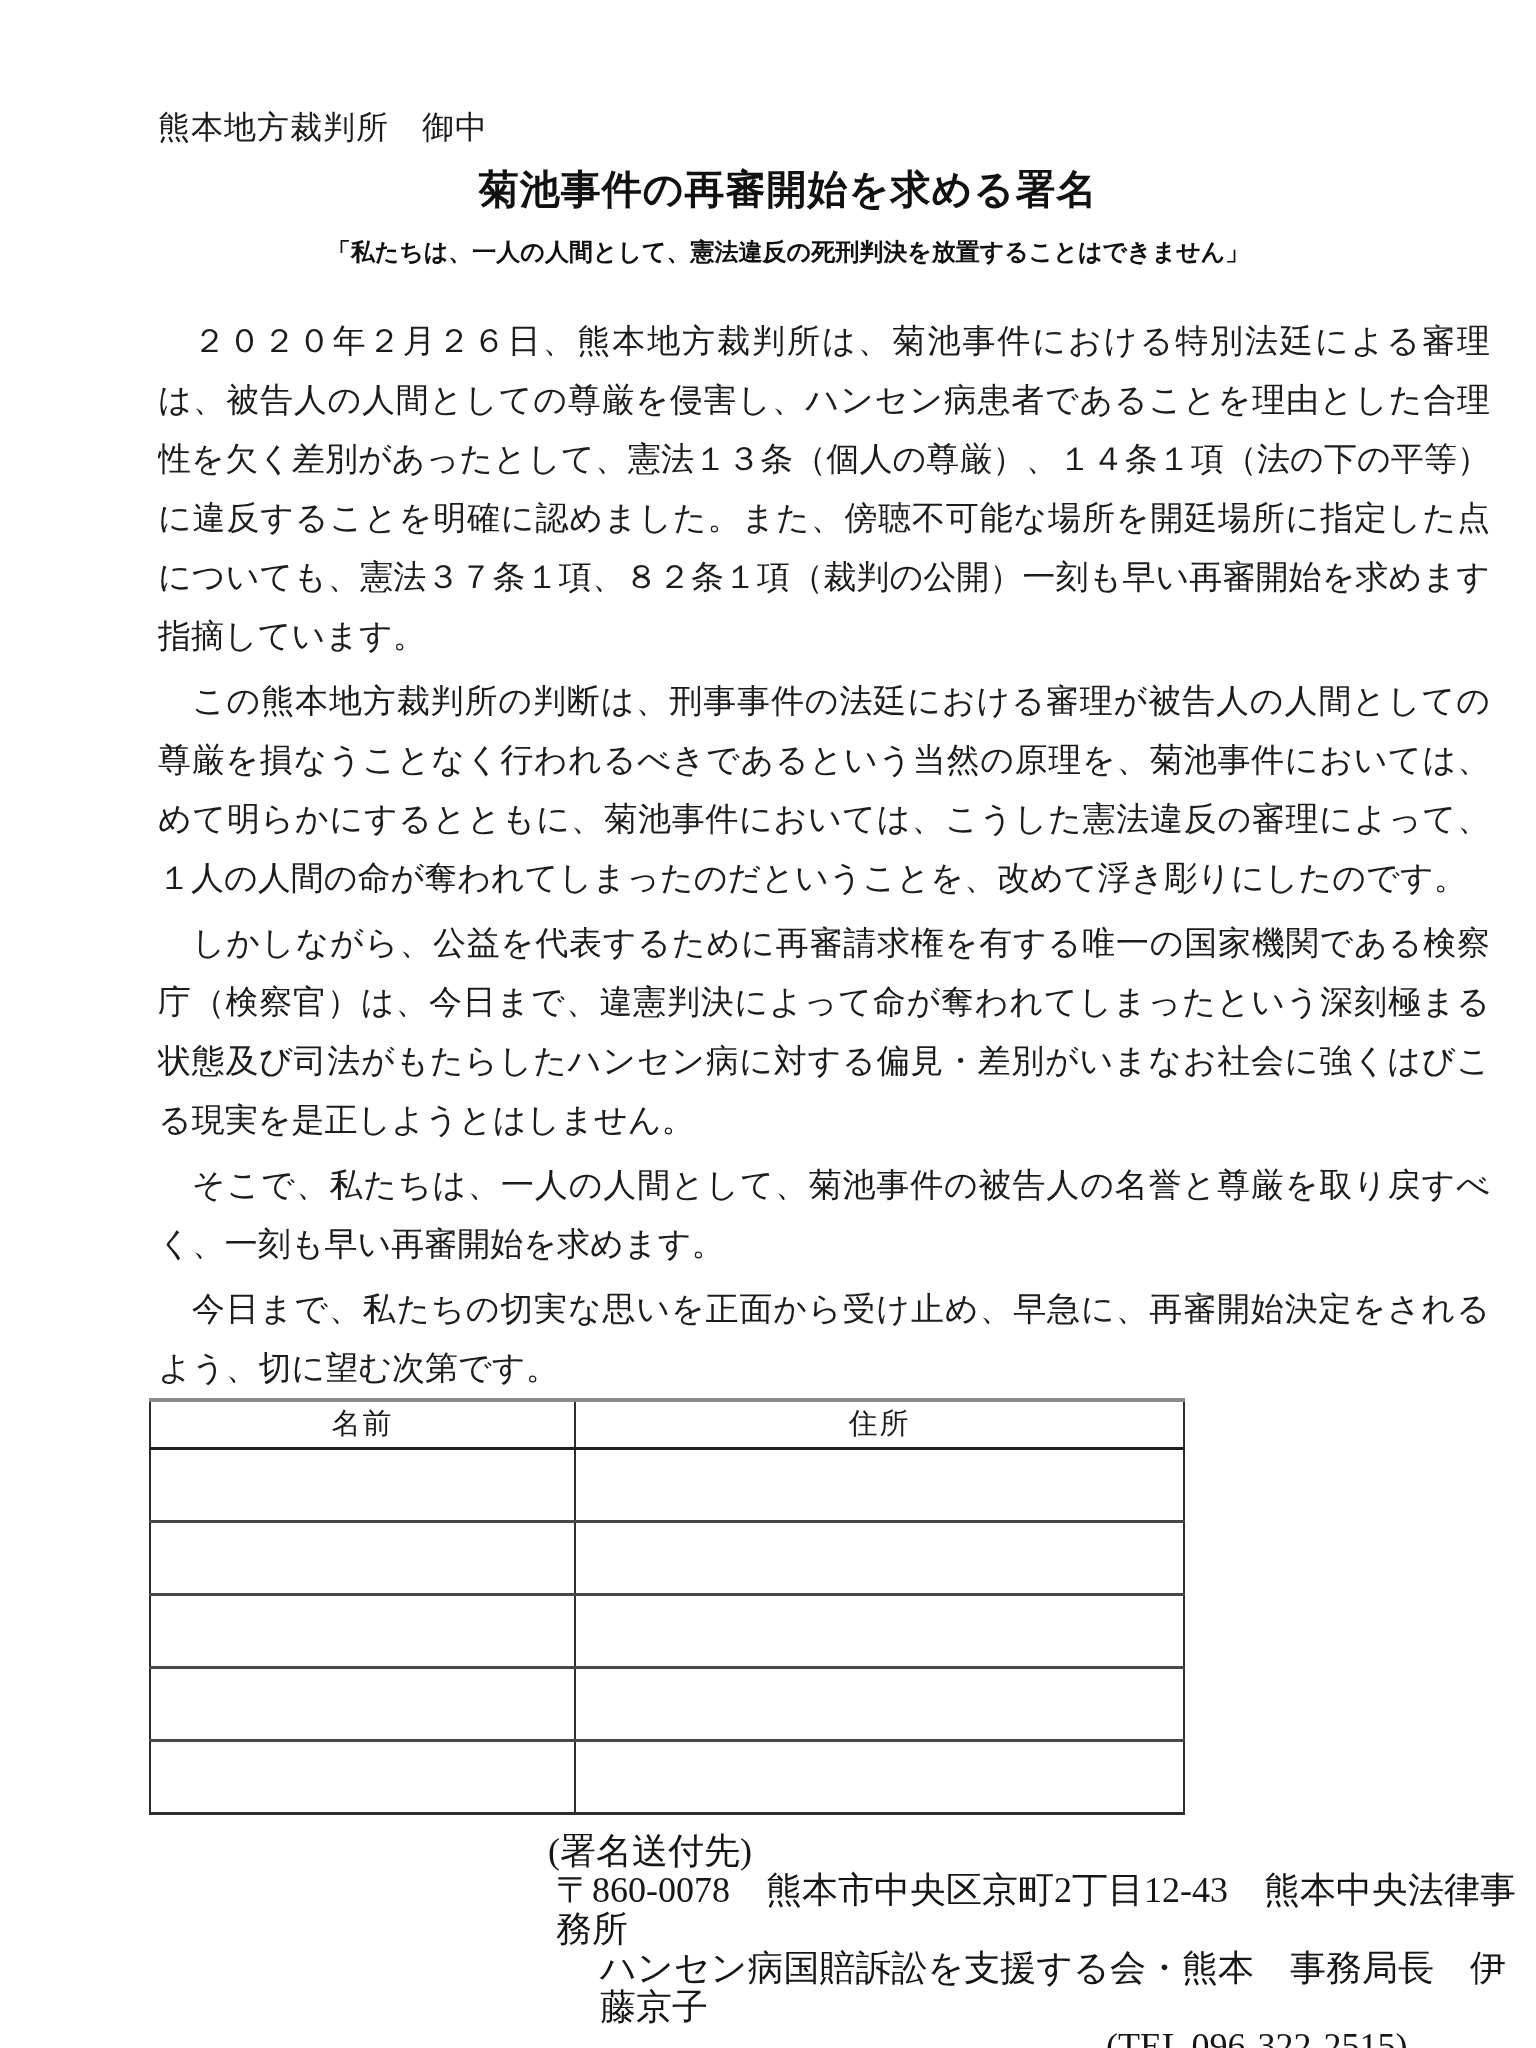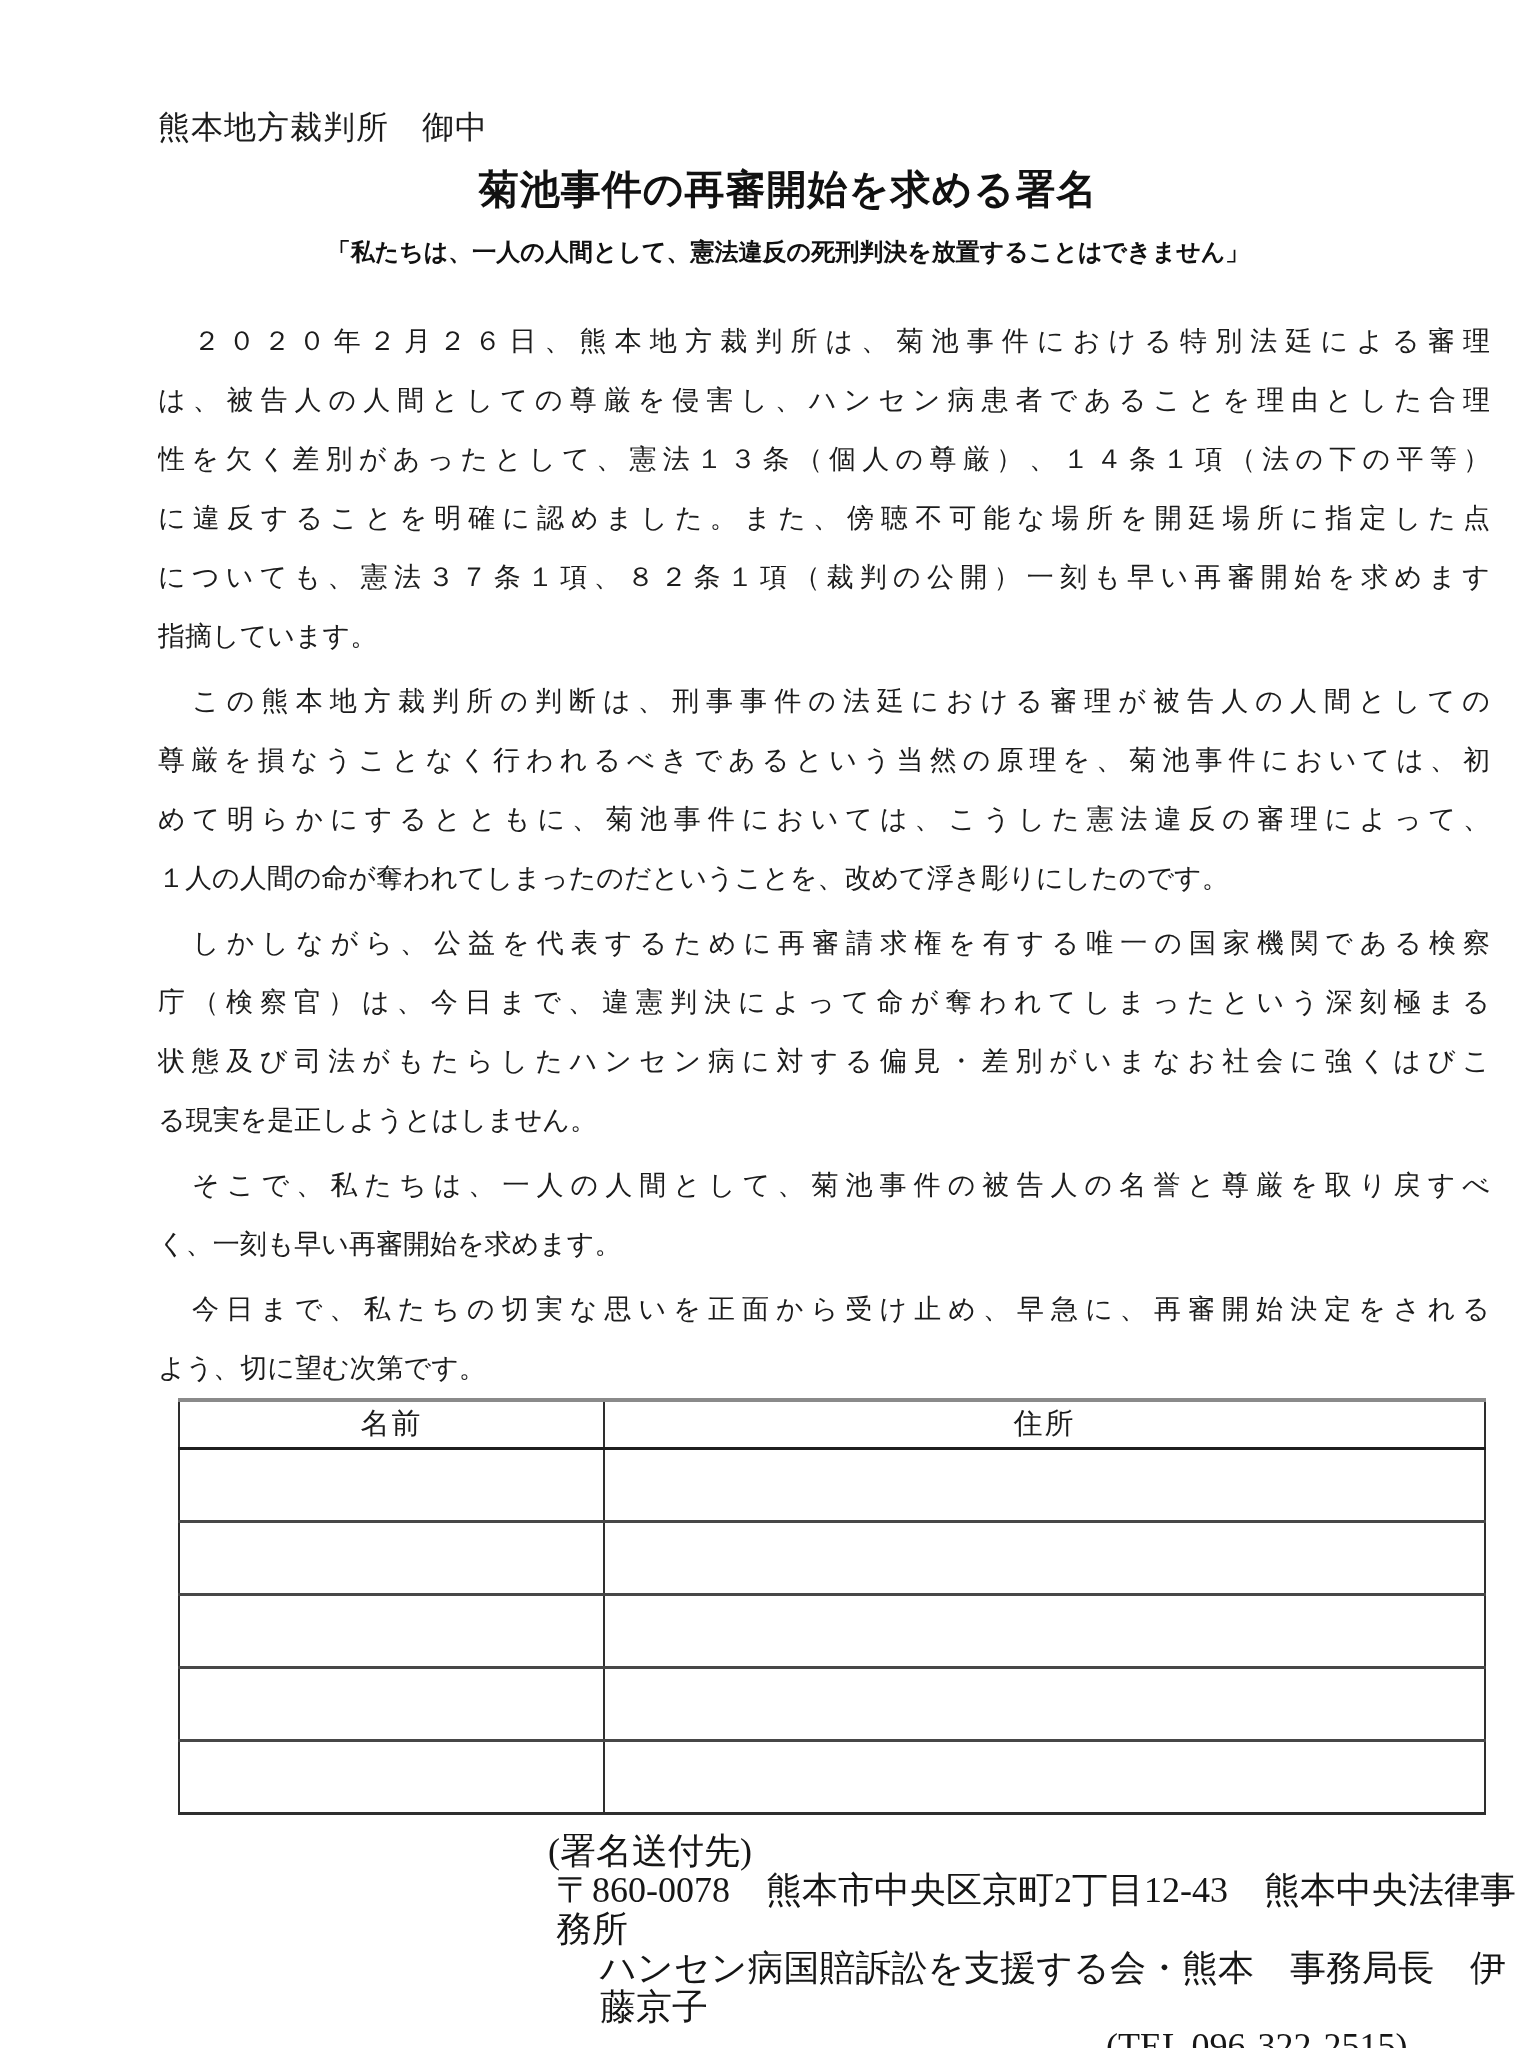"２０２０年２月２６日、熊本地方裁判所は、菊池事件における特別法廷による審理" .petition-body { font-size: 27px -> 33px }
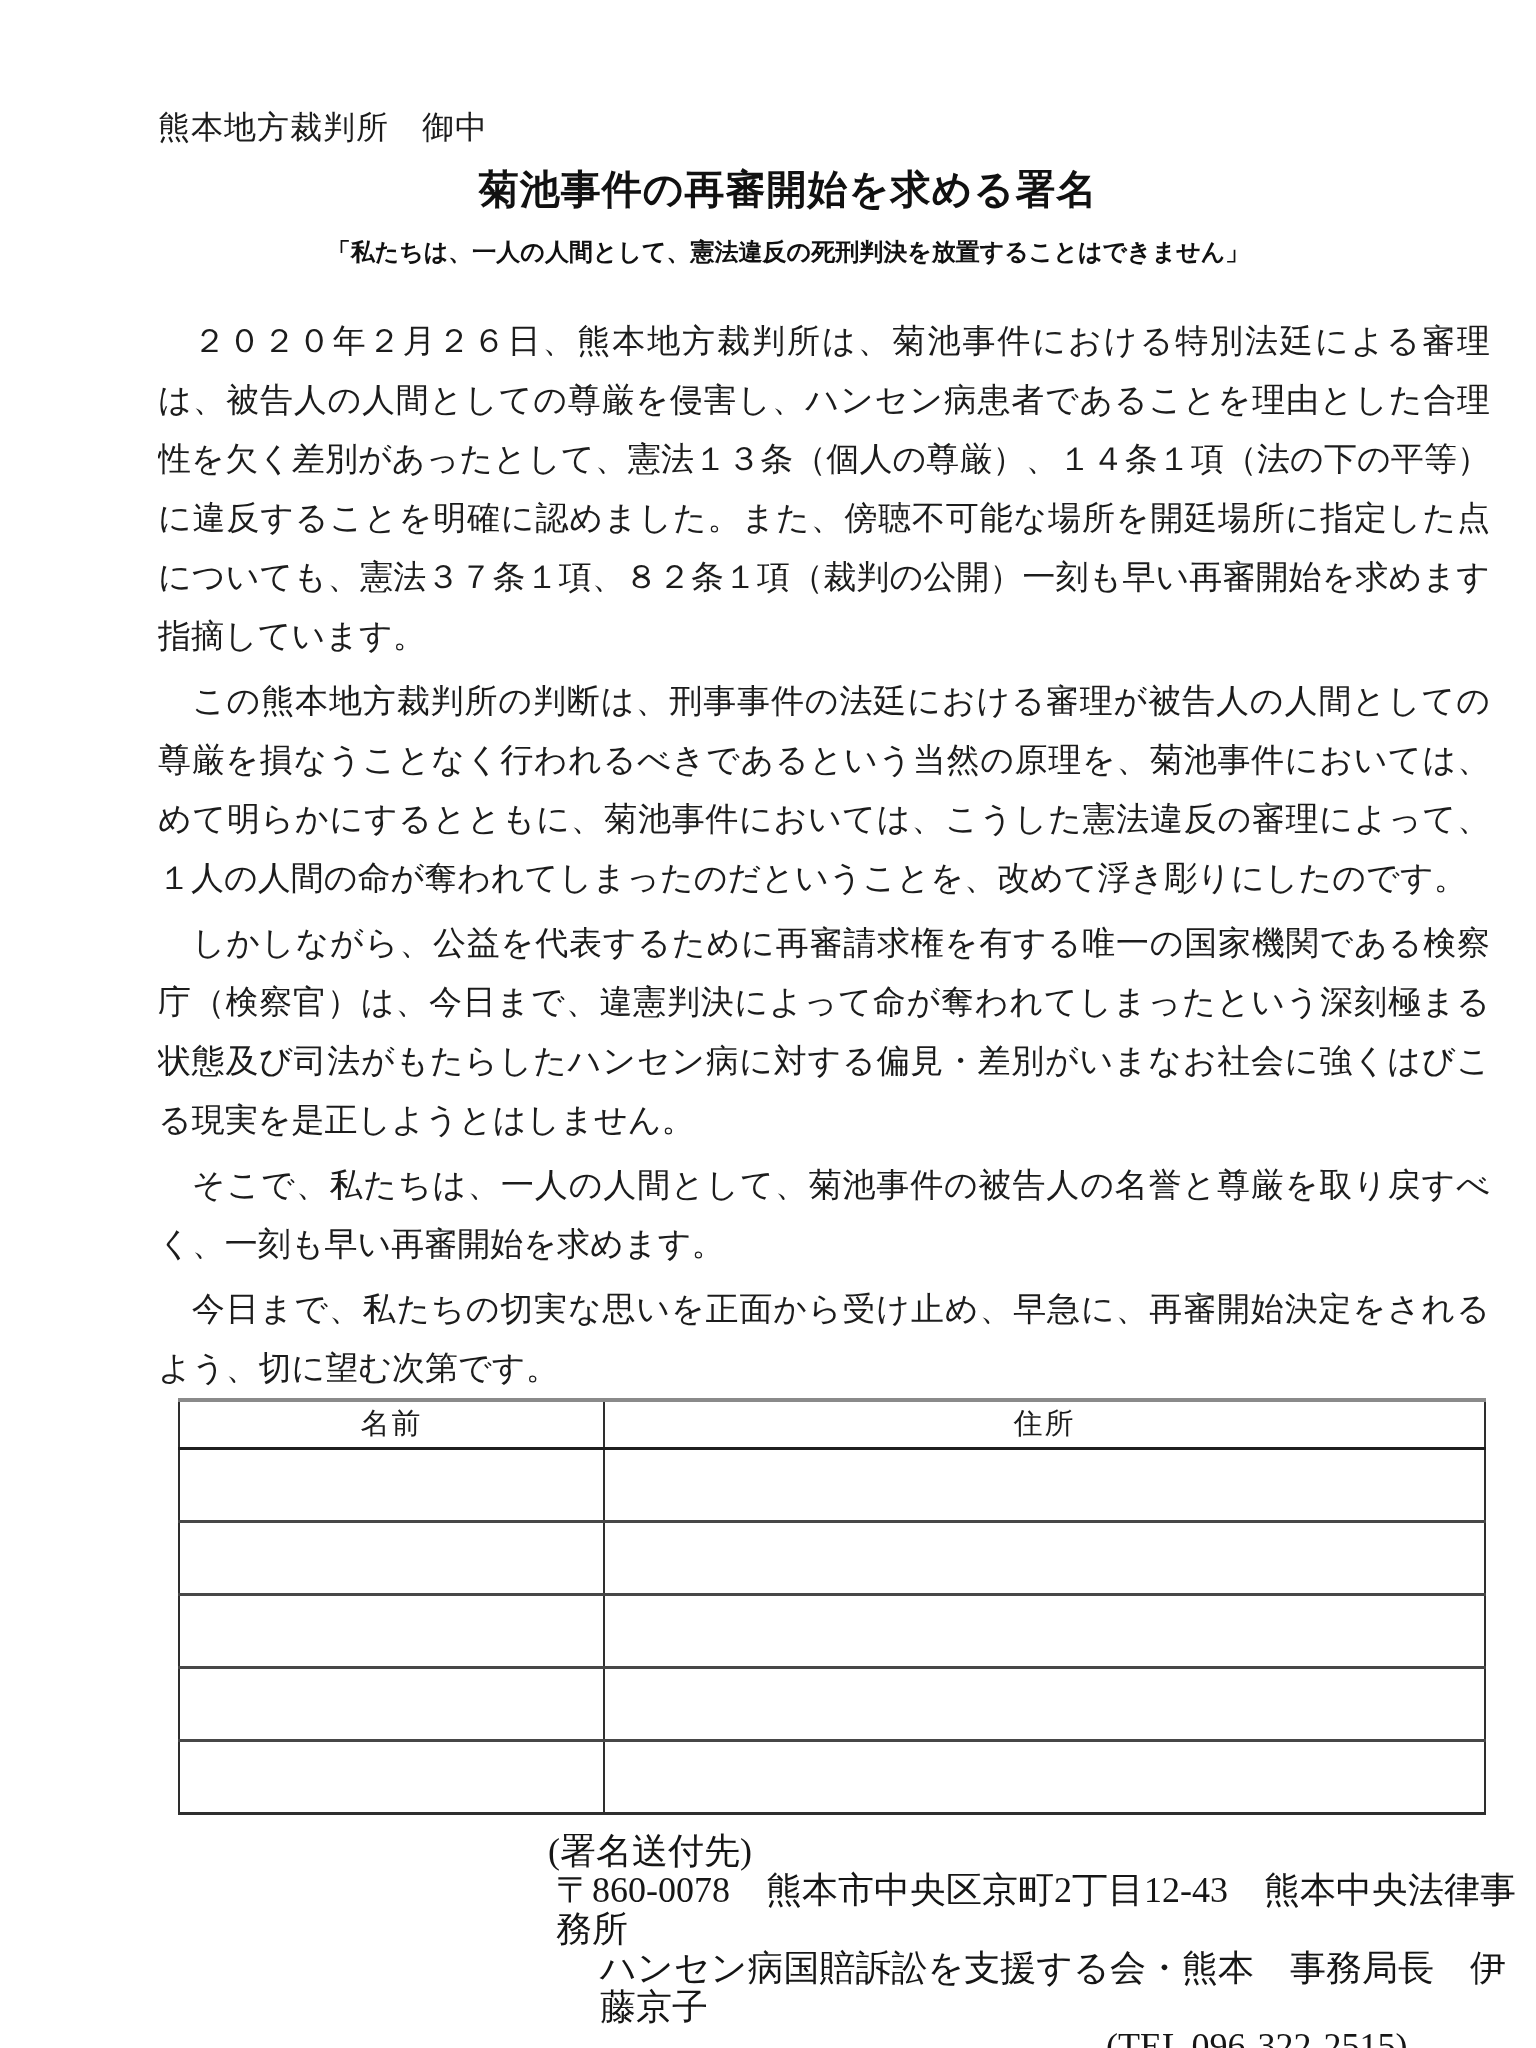"名前" table.signature-table { left: 178px -> 149px; width: 1308px -> 1036px }
